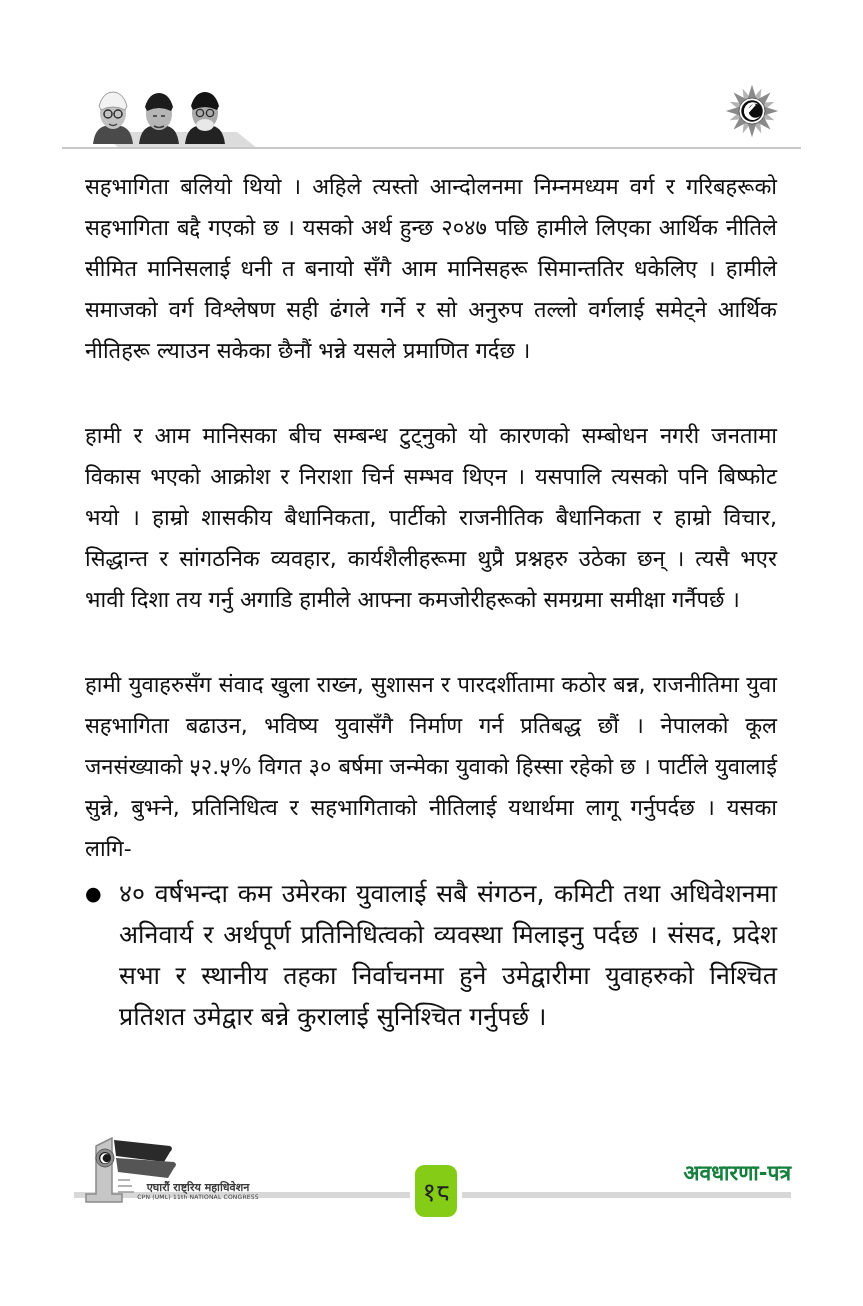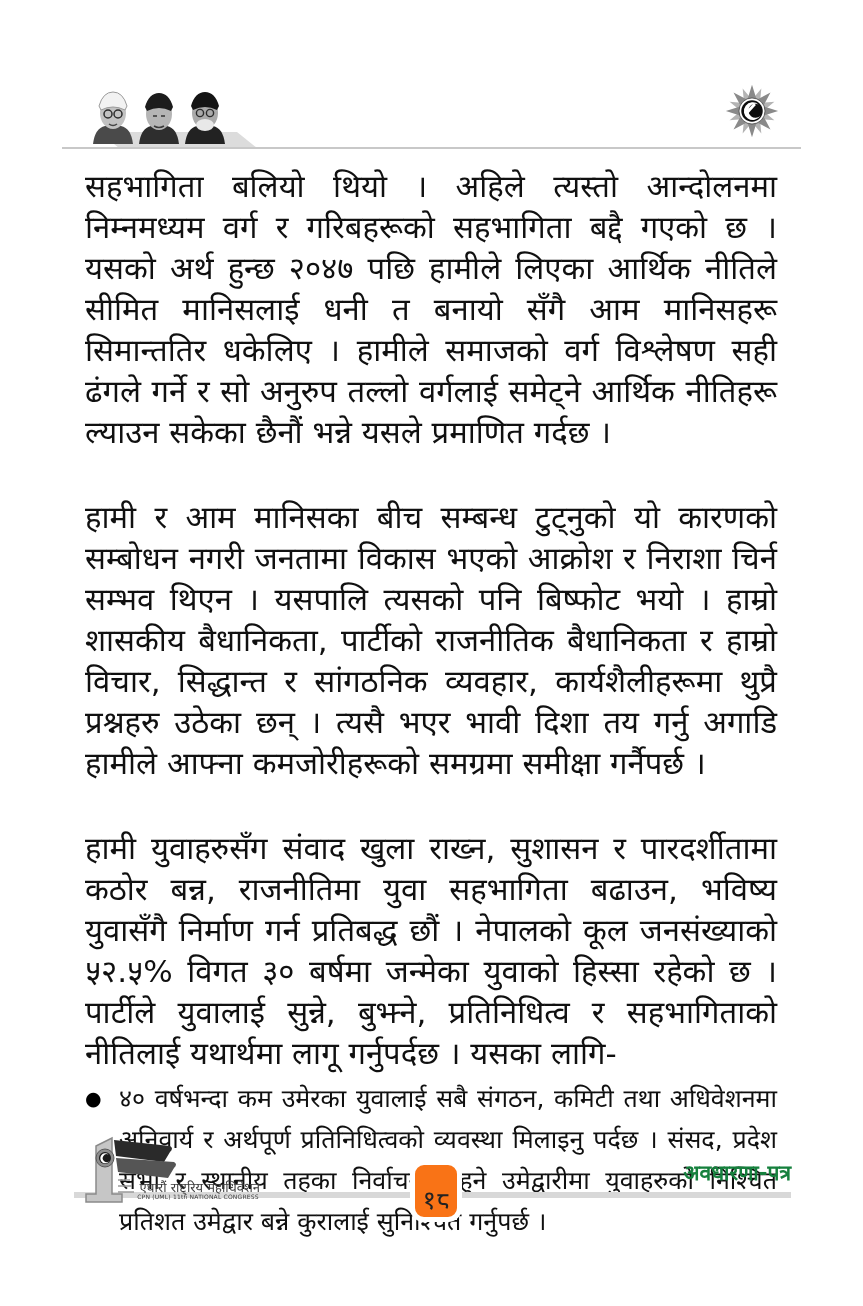"सहभागिता बलियो थियो । अहिले" p.para { font-size: 31px -> 22px }
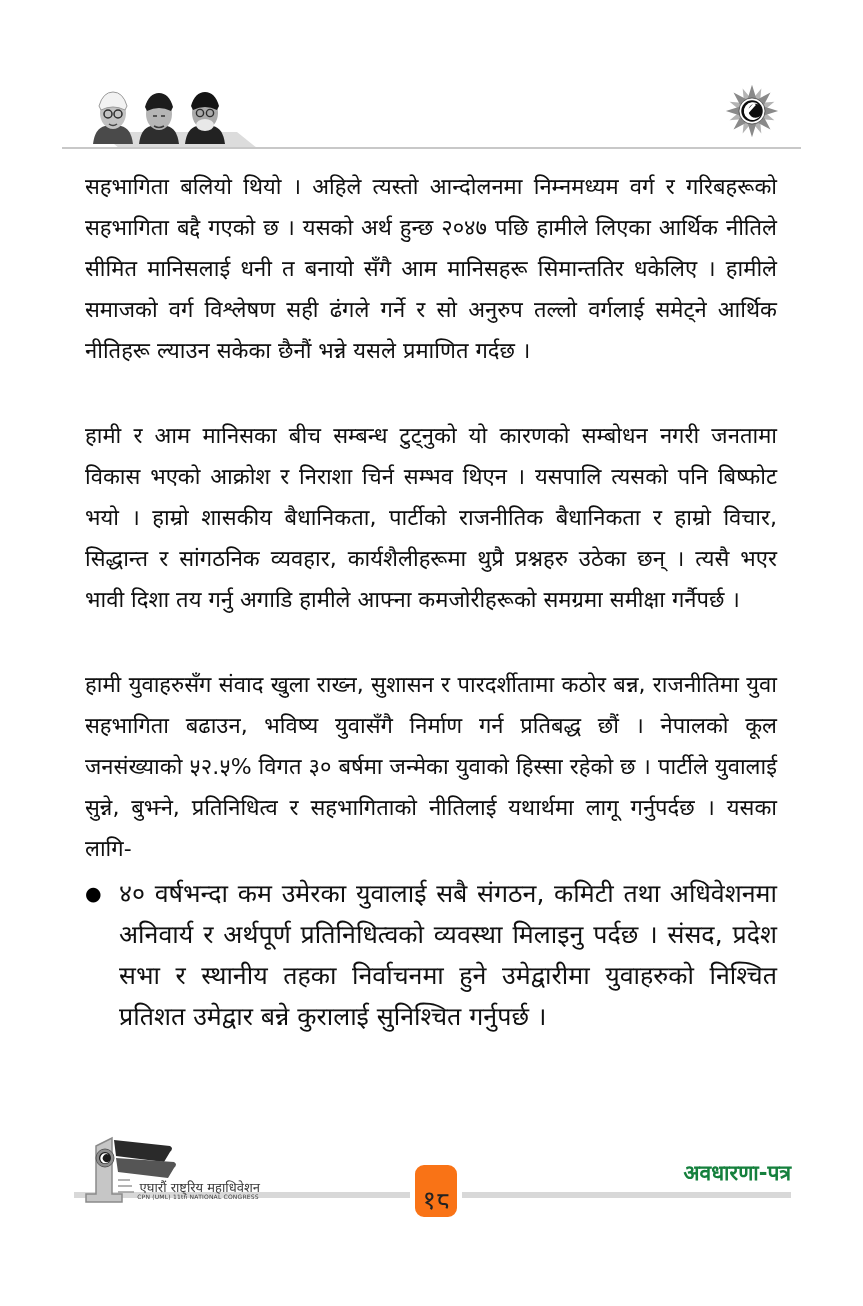"एघारौं राष्ट्रिय महाधिवेशन" .congress-line1 { font-size: 13px -> 11px; font-weight: normal -> bold; text-align: right -> none }
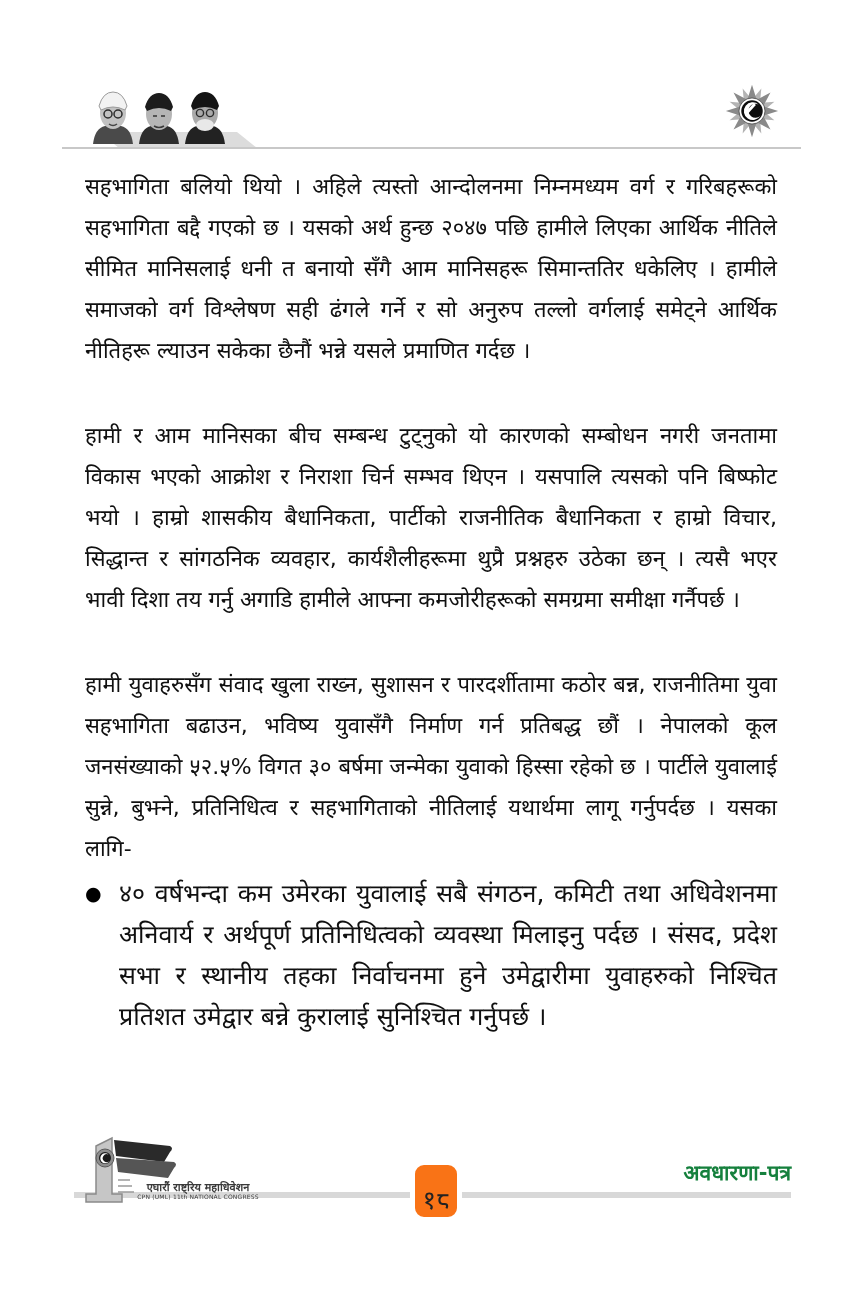"१८" .page-badge { align-items: flex-end -> center; background: #f97316 -> #84cc16 }
